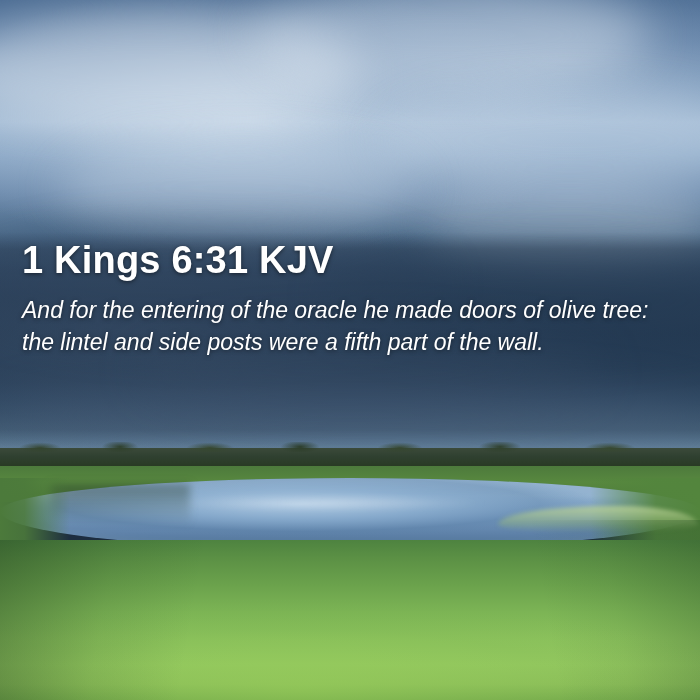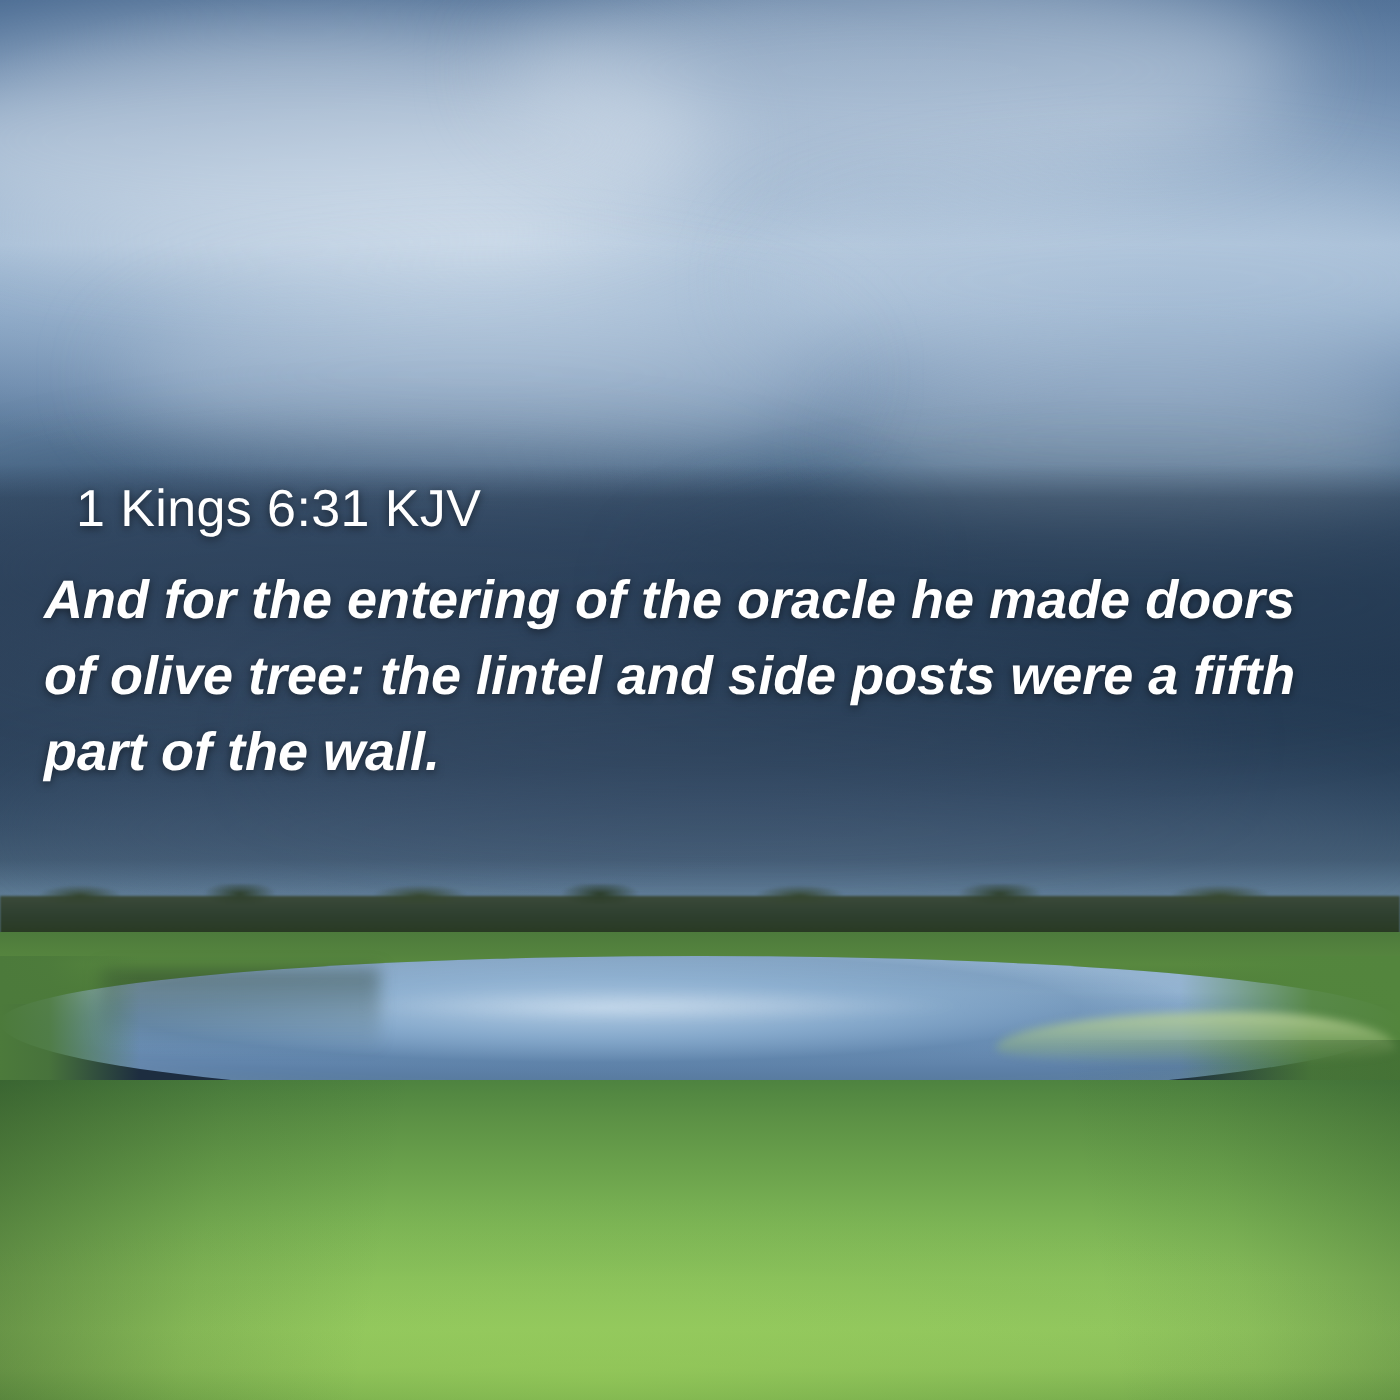"1 Kings 6:31 KJV" .verse-ref { font-size: 26px -> 38px; font-weight: normal -> bold; margin: 0 0 12px 16px -> 0 0 12px 0 }
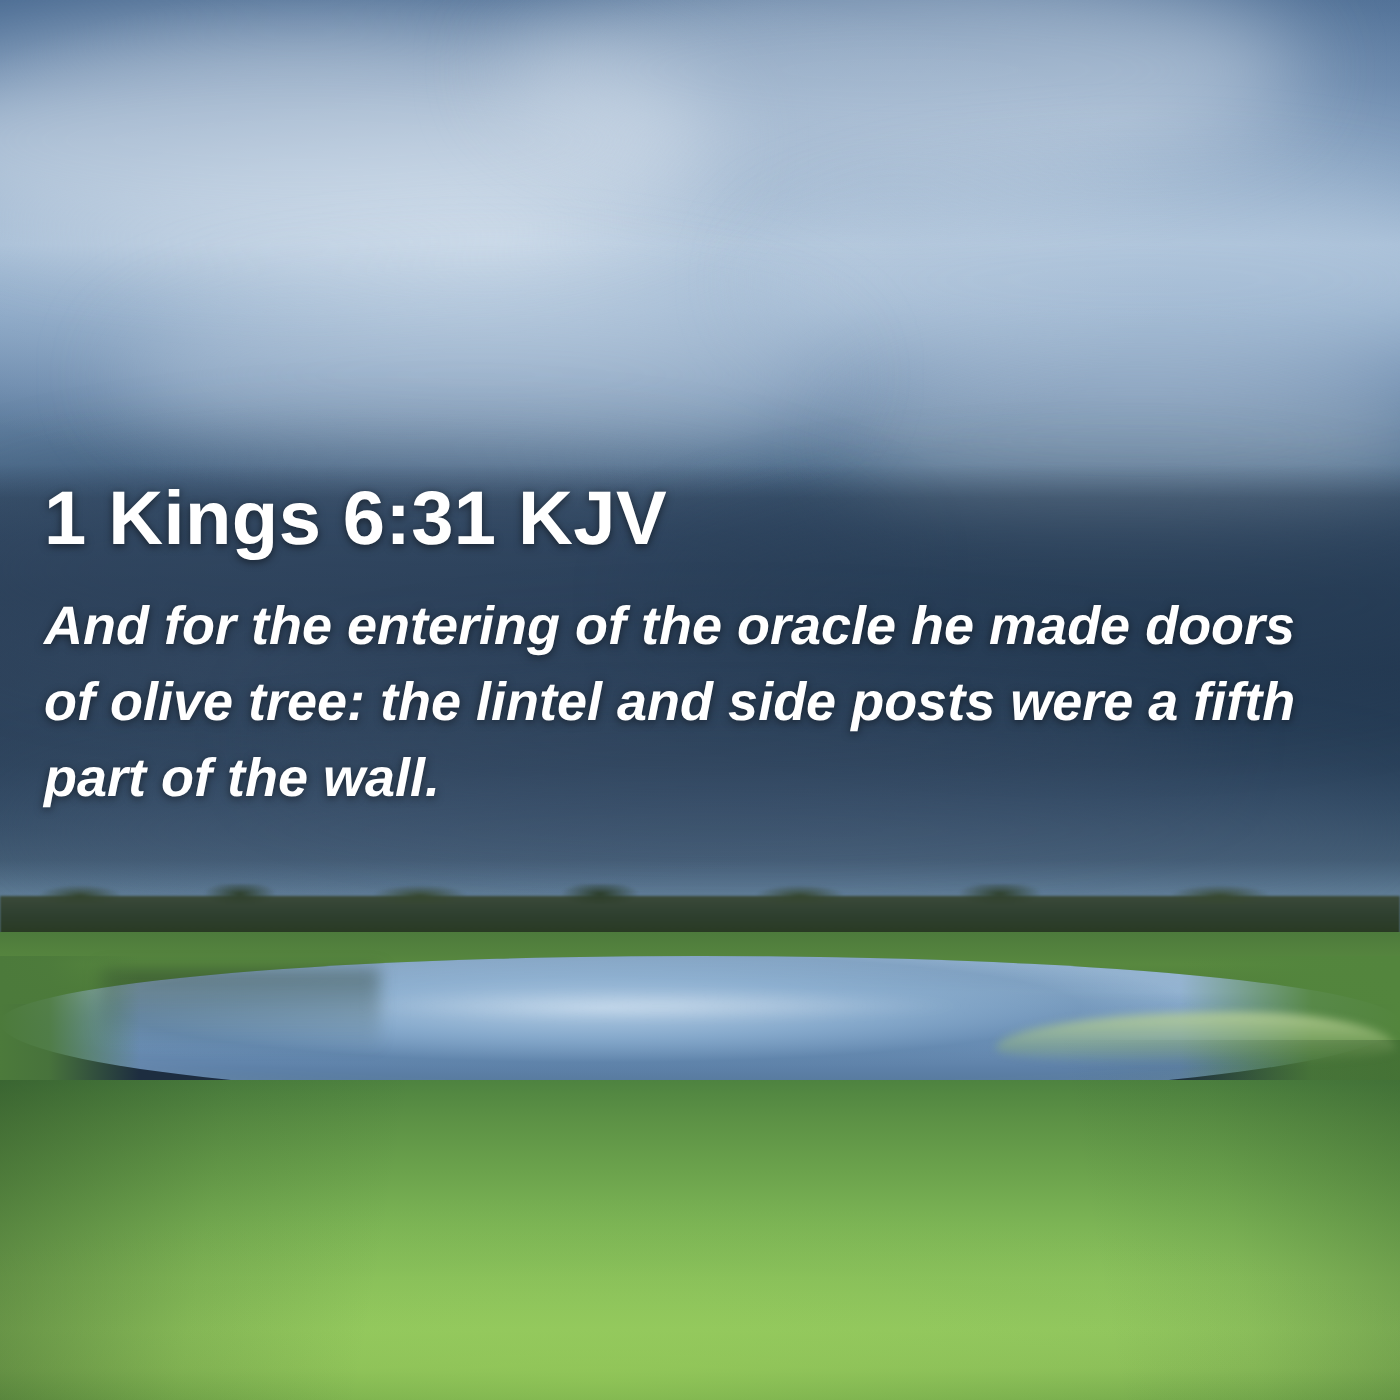"And for the entering of" .verse-text { font-size: 27px -> 23px; font-weight: bold -> normal }
